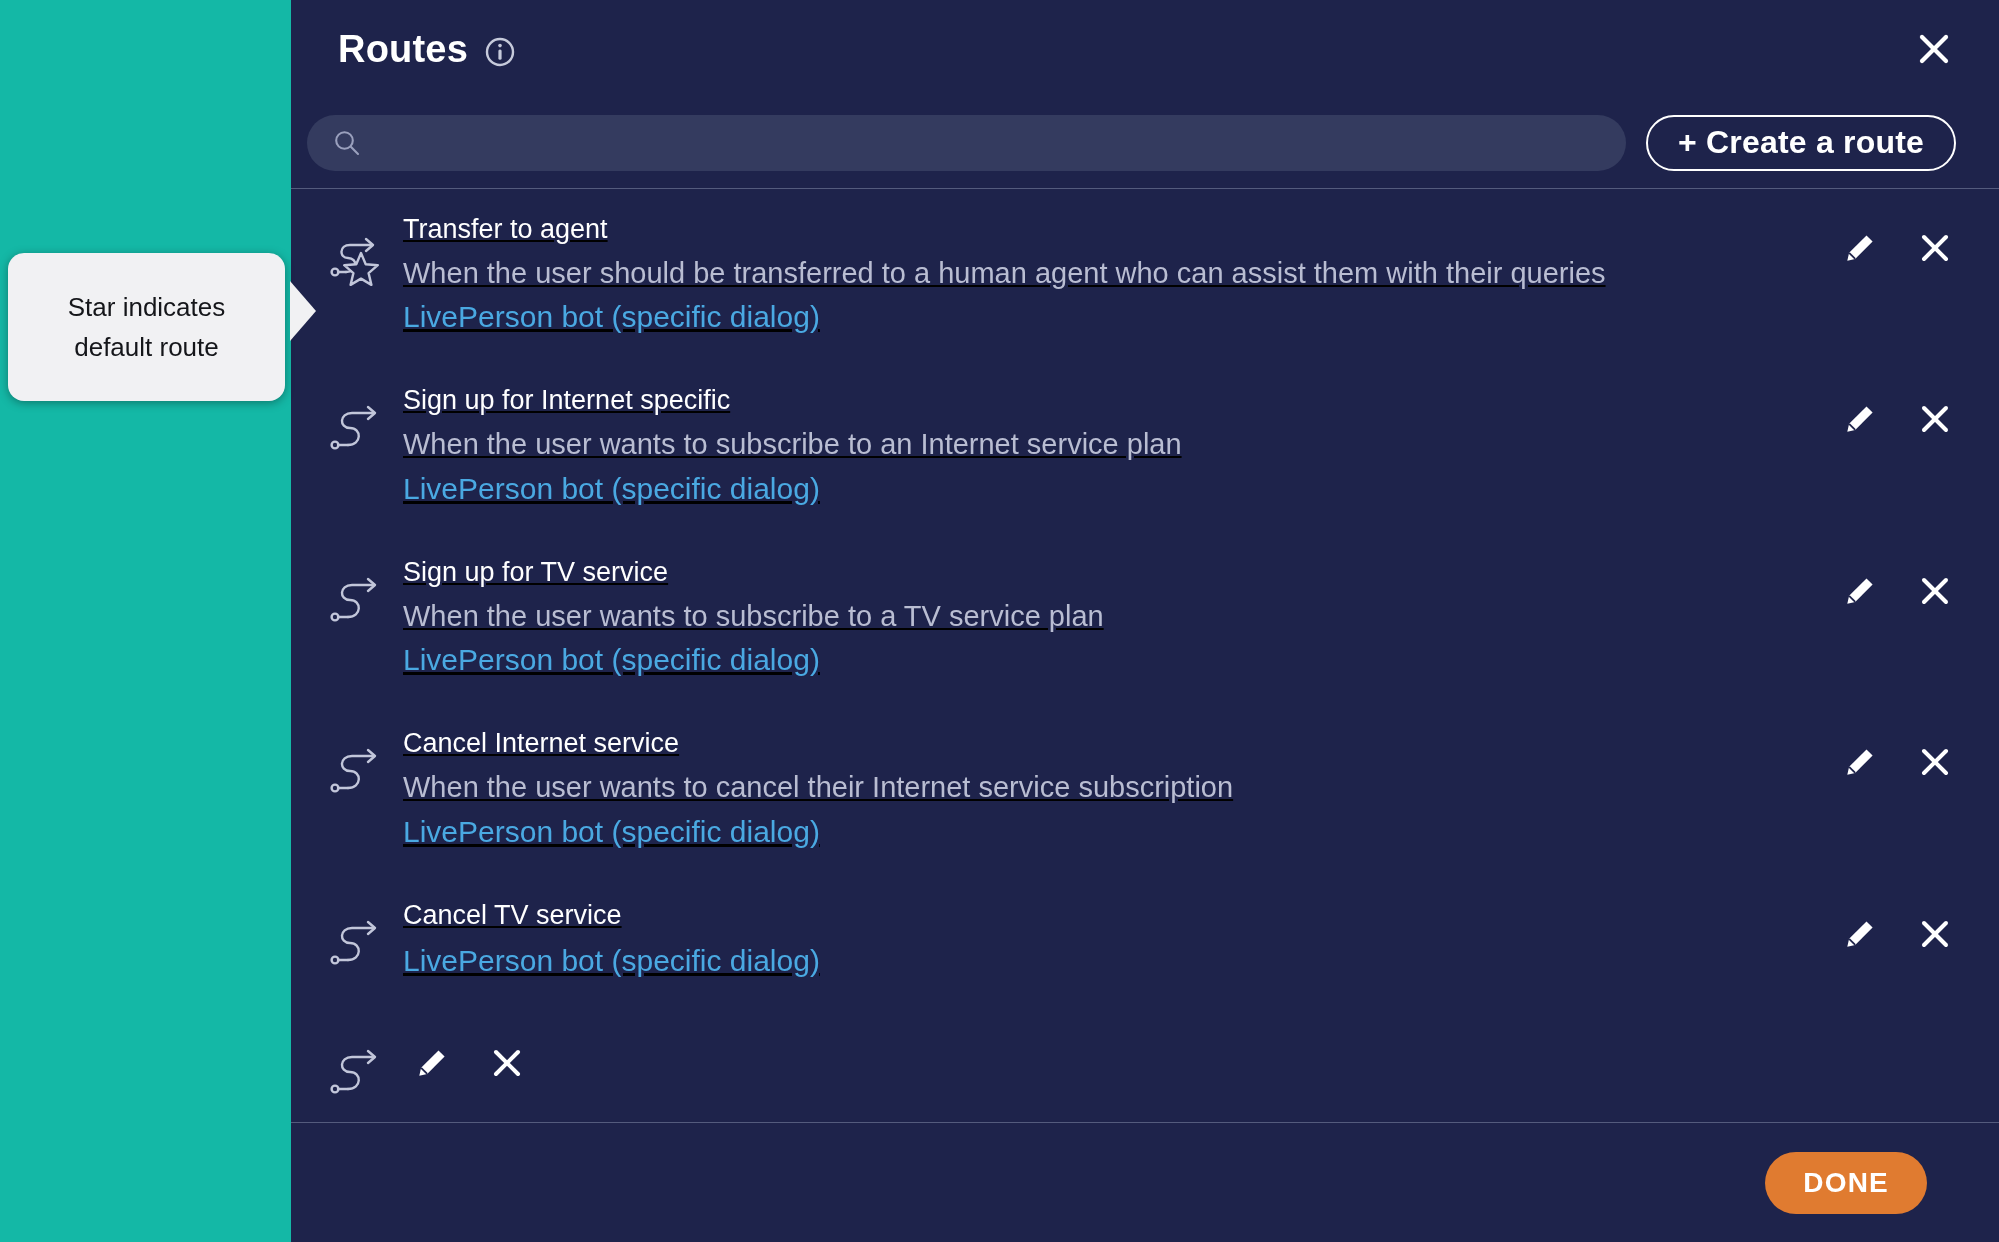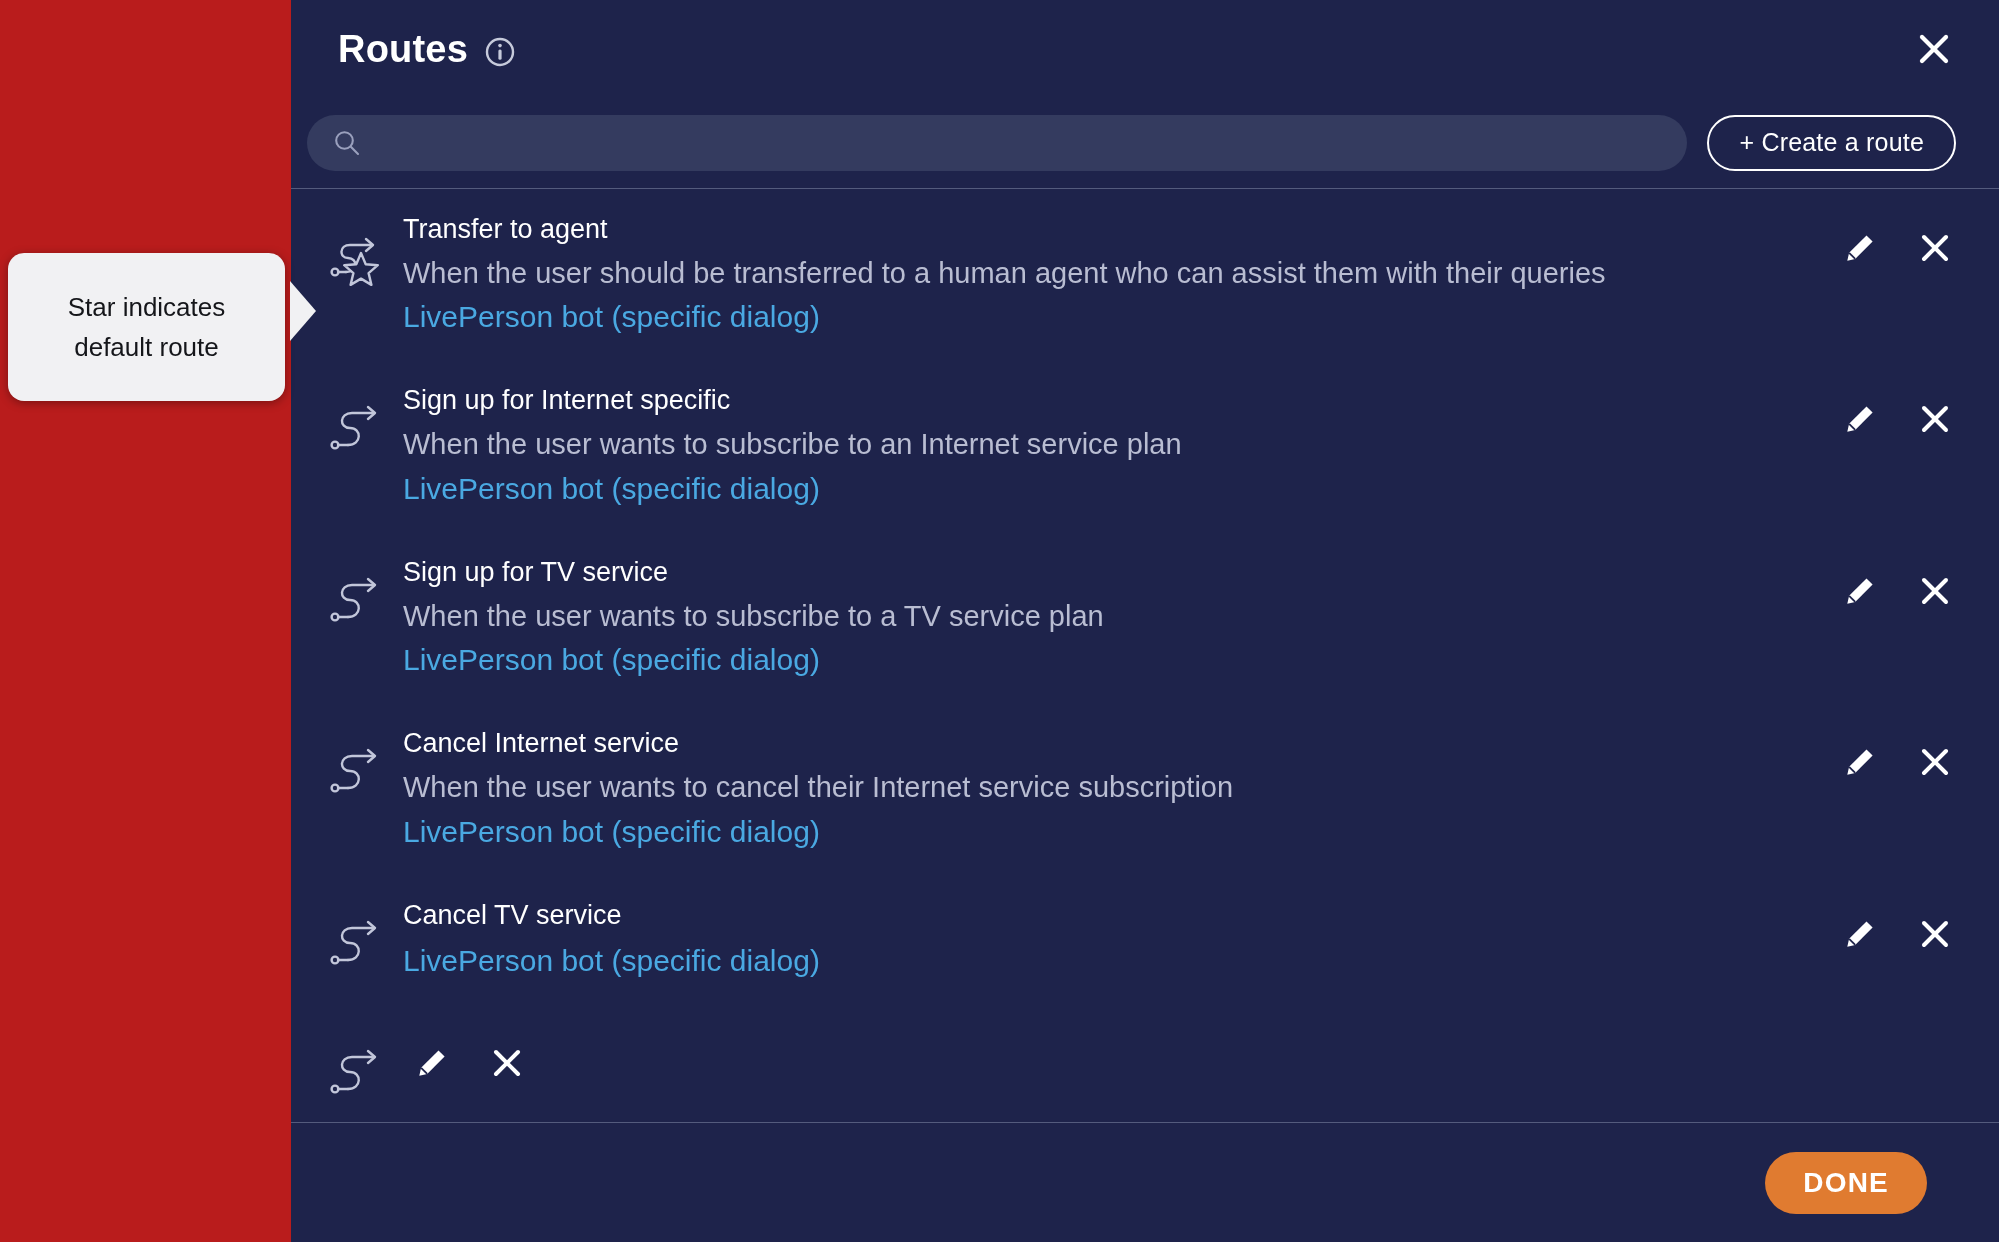"Routes" #stage { background: #b91c1c -> #14b8a6 }
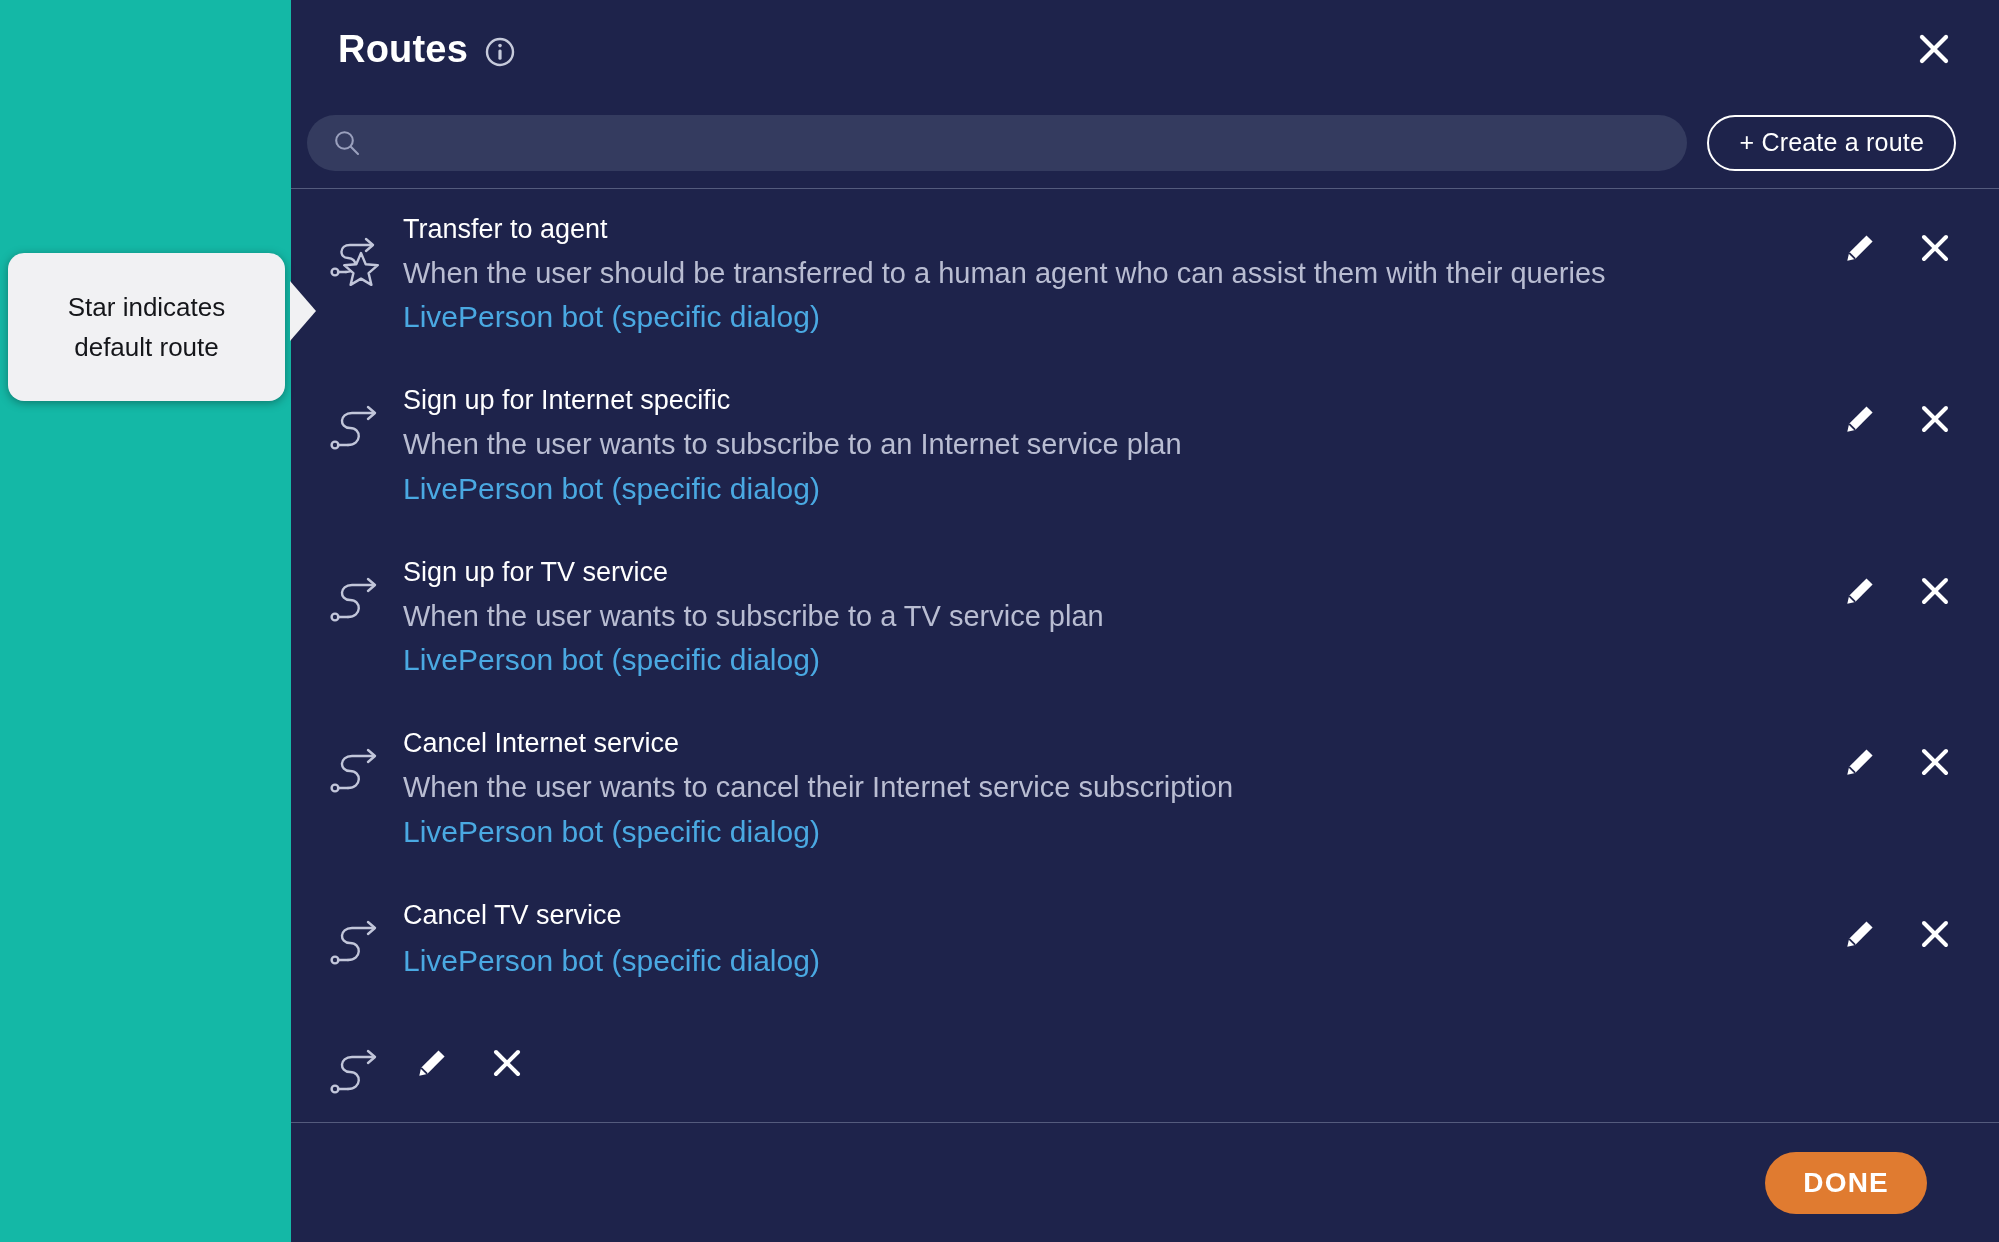"+ Create a route" .create-btn { font-size: 25px -> 32px; font-weight: normal -> bold }
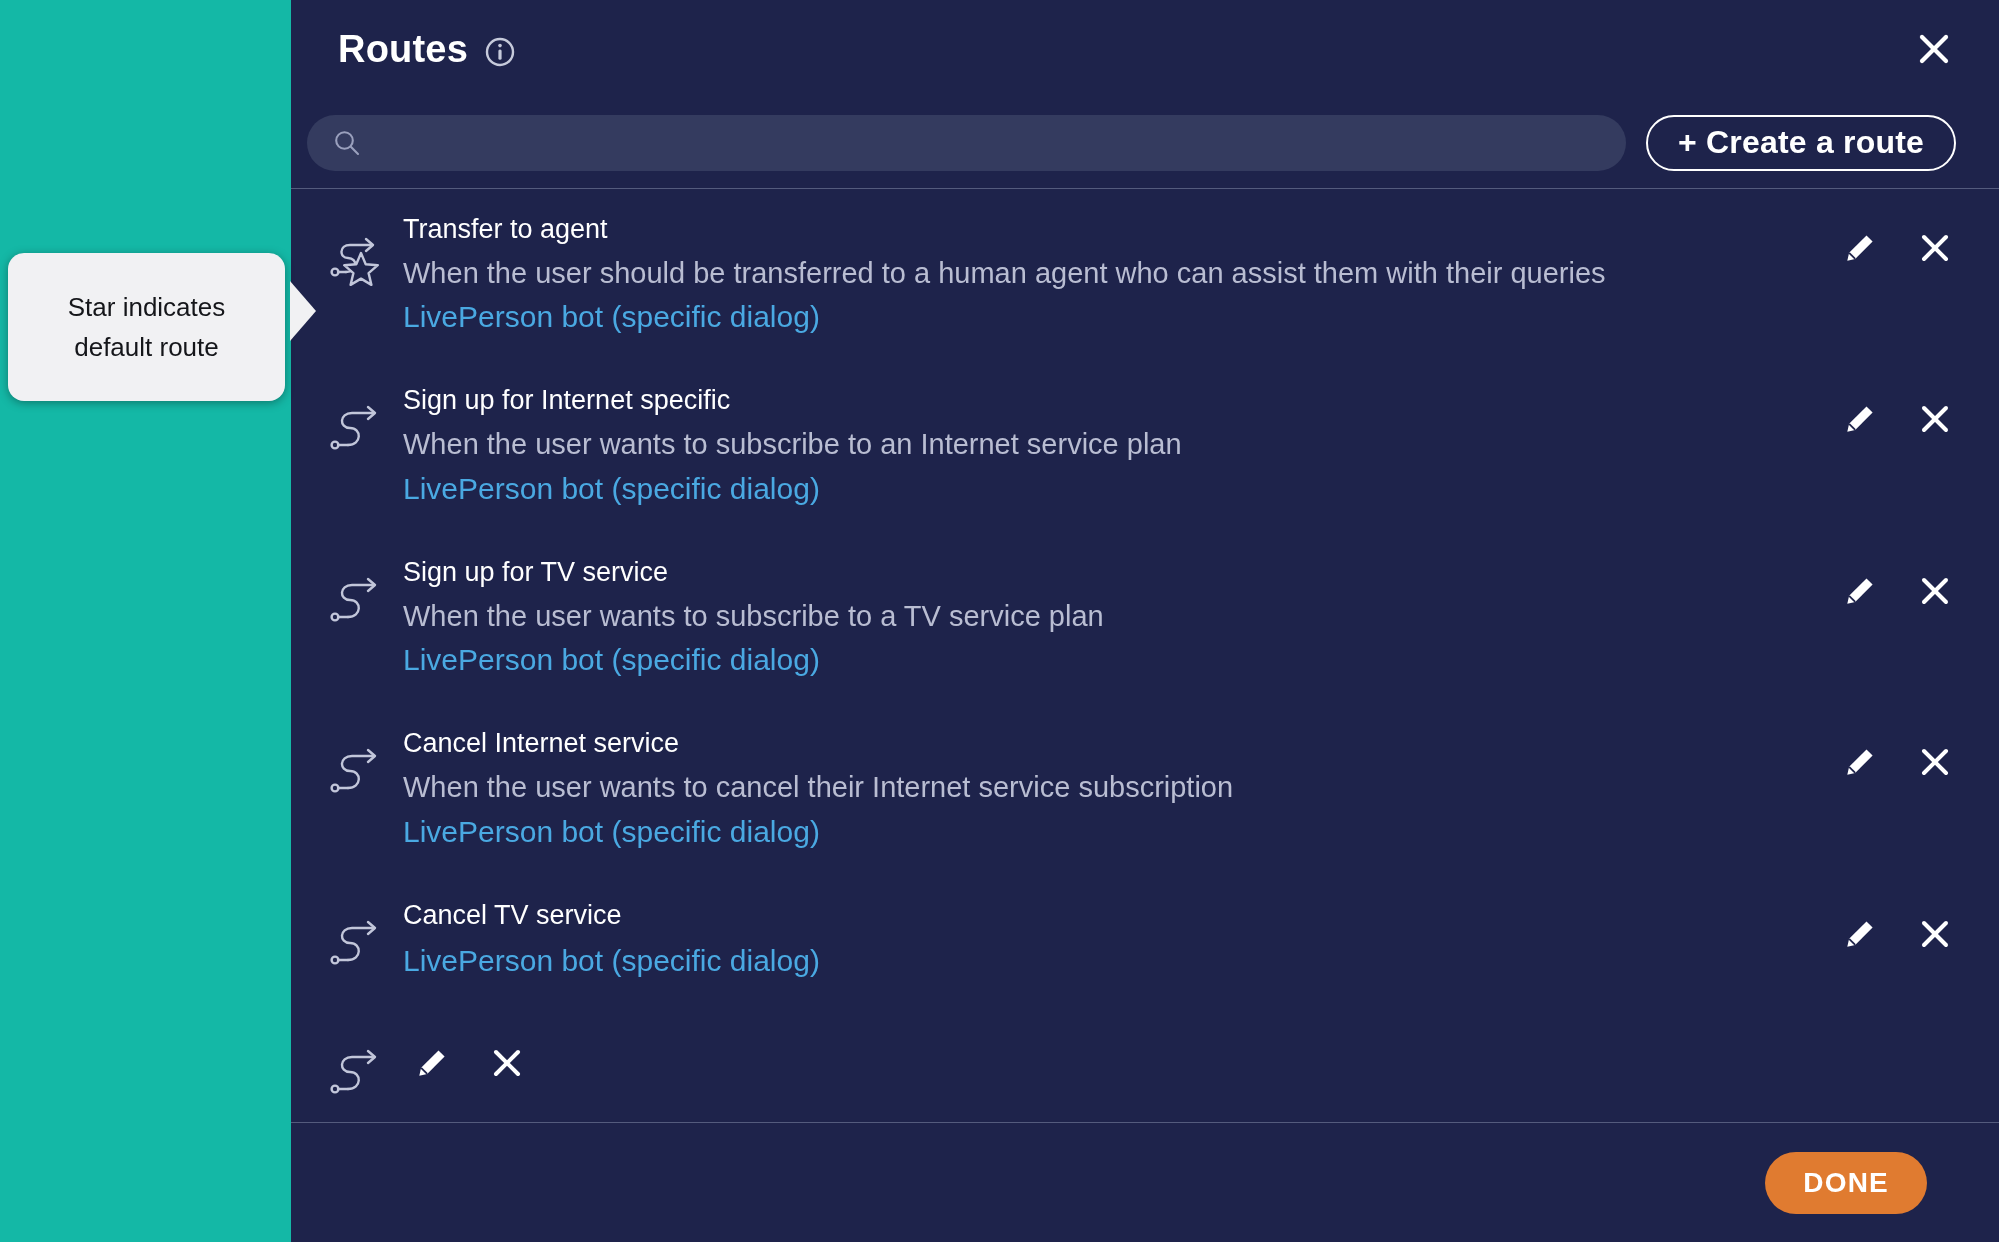"Transfer to agent" .route-item { text-decoration: none -> underline }
